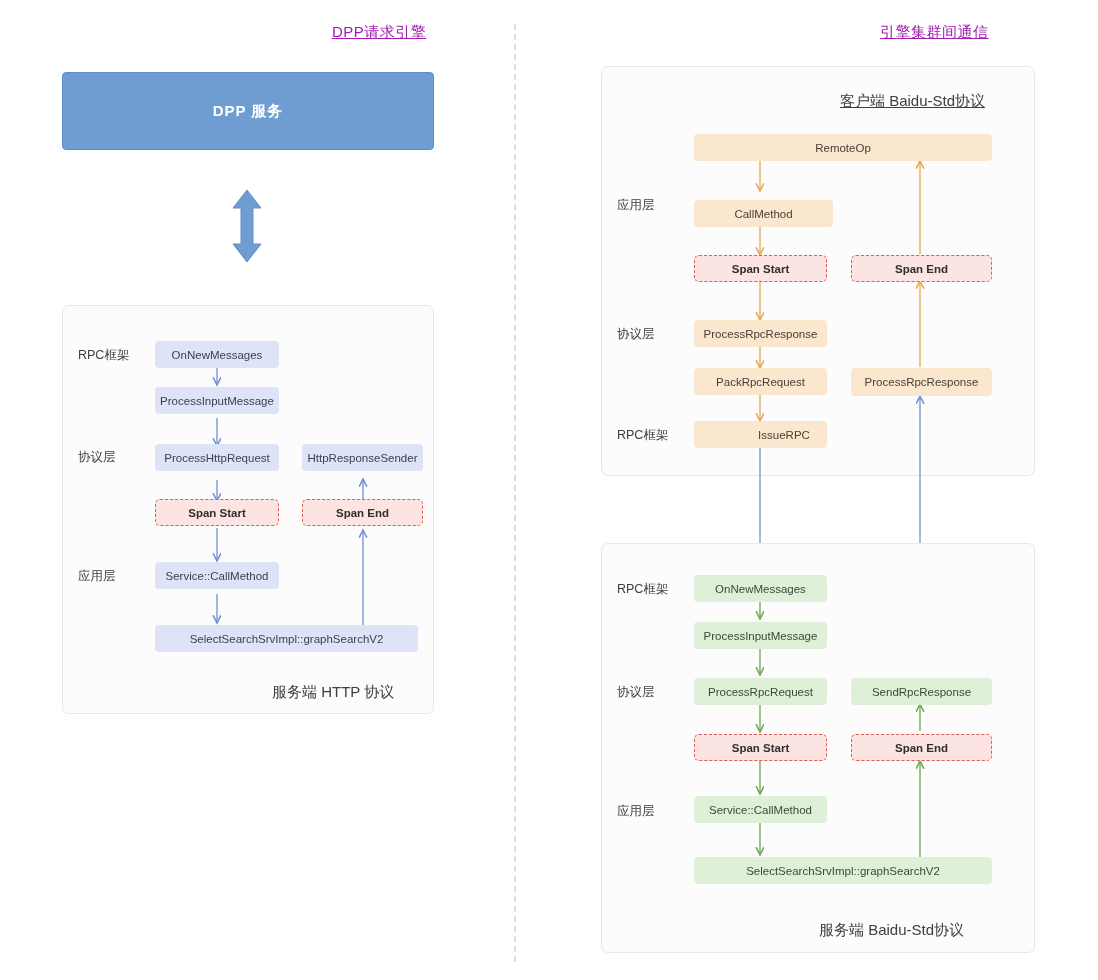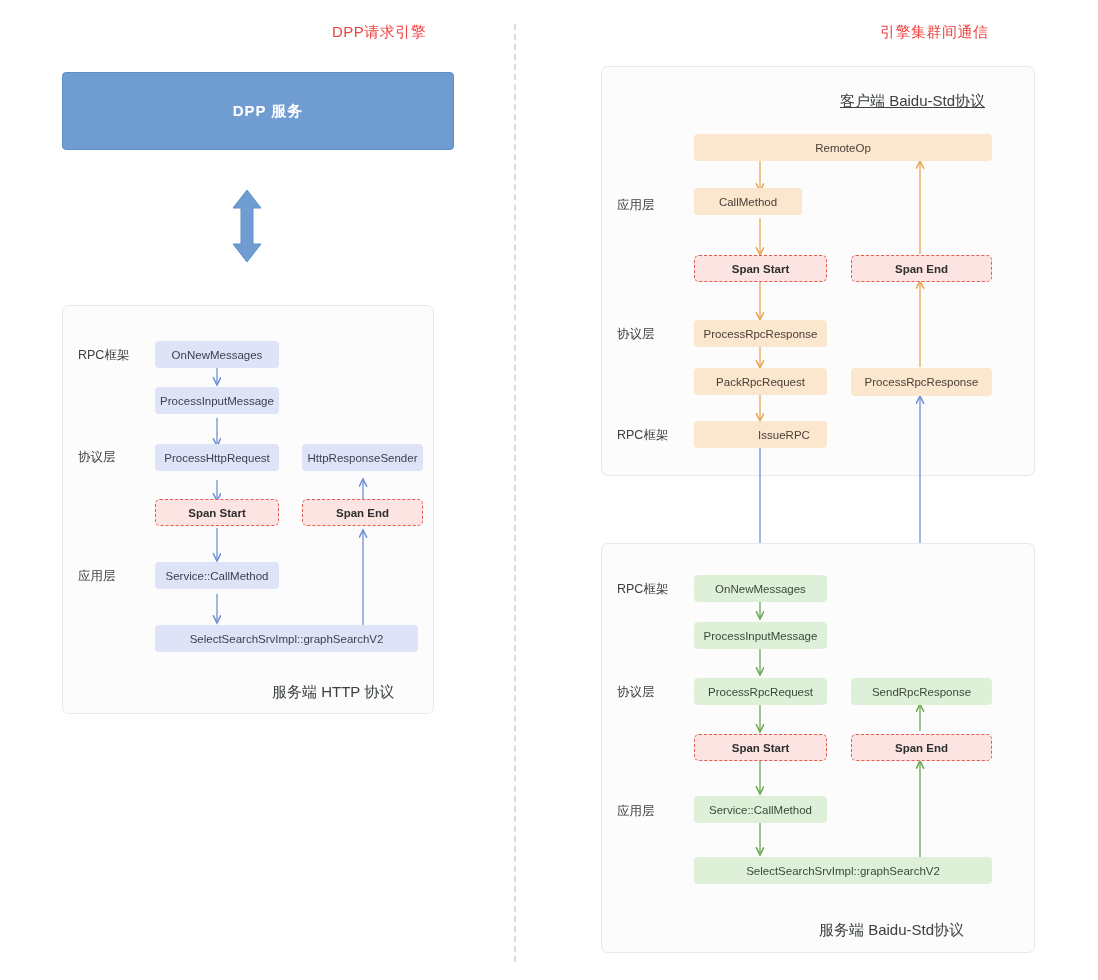"DPP请求引擎" .sec-title { color: #ef4444 -> #a21caf; text-decoration: none -> underline }
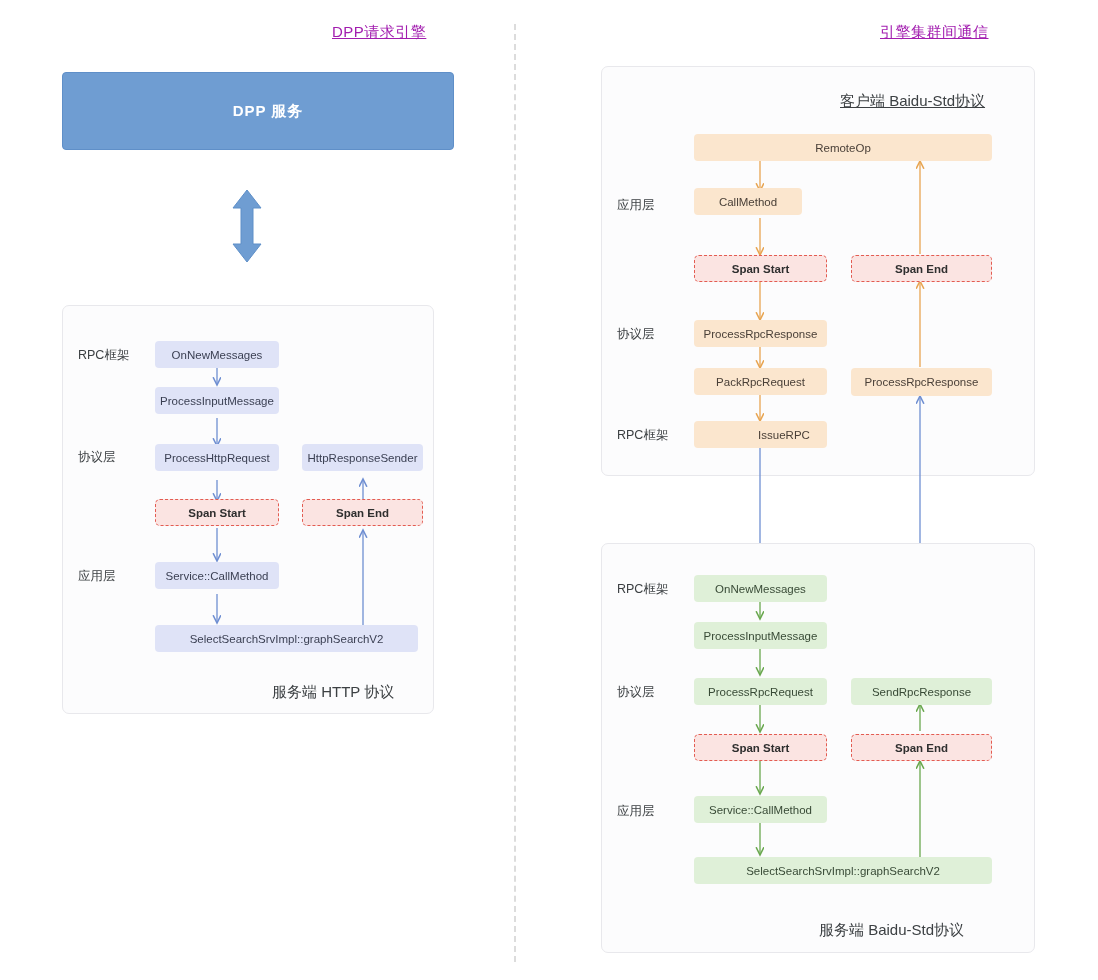"DPP 服务" .dpp-box { padding-left: 20px -> none }
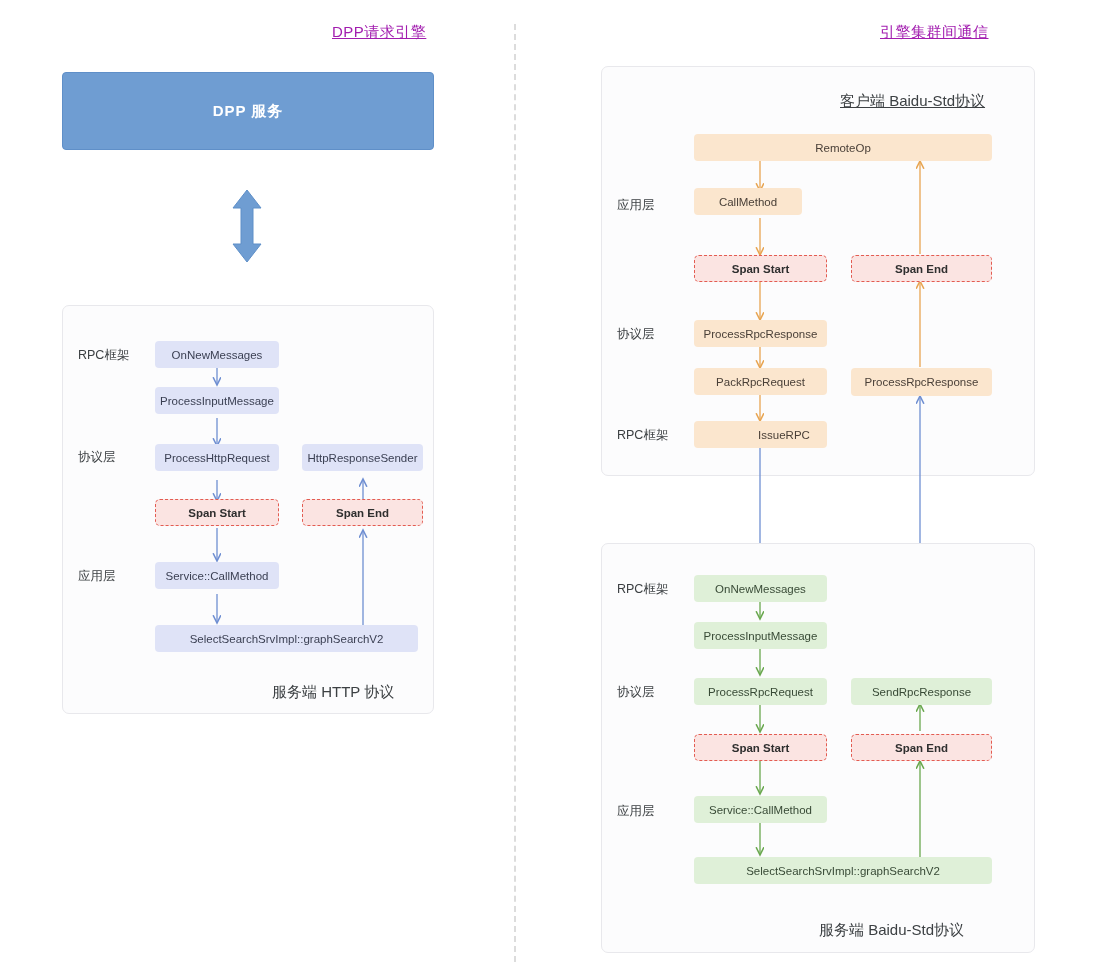"CallMethod" div.node { top: 188px -> 200px; width: 108px -> 139px }
